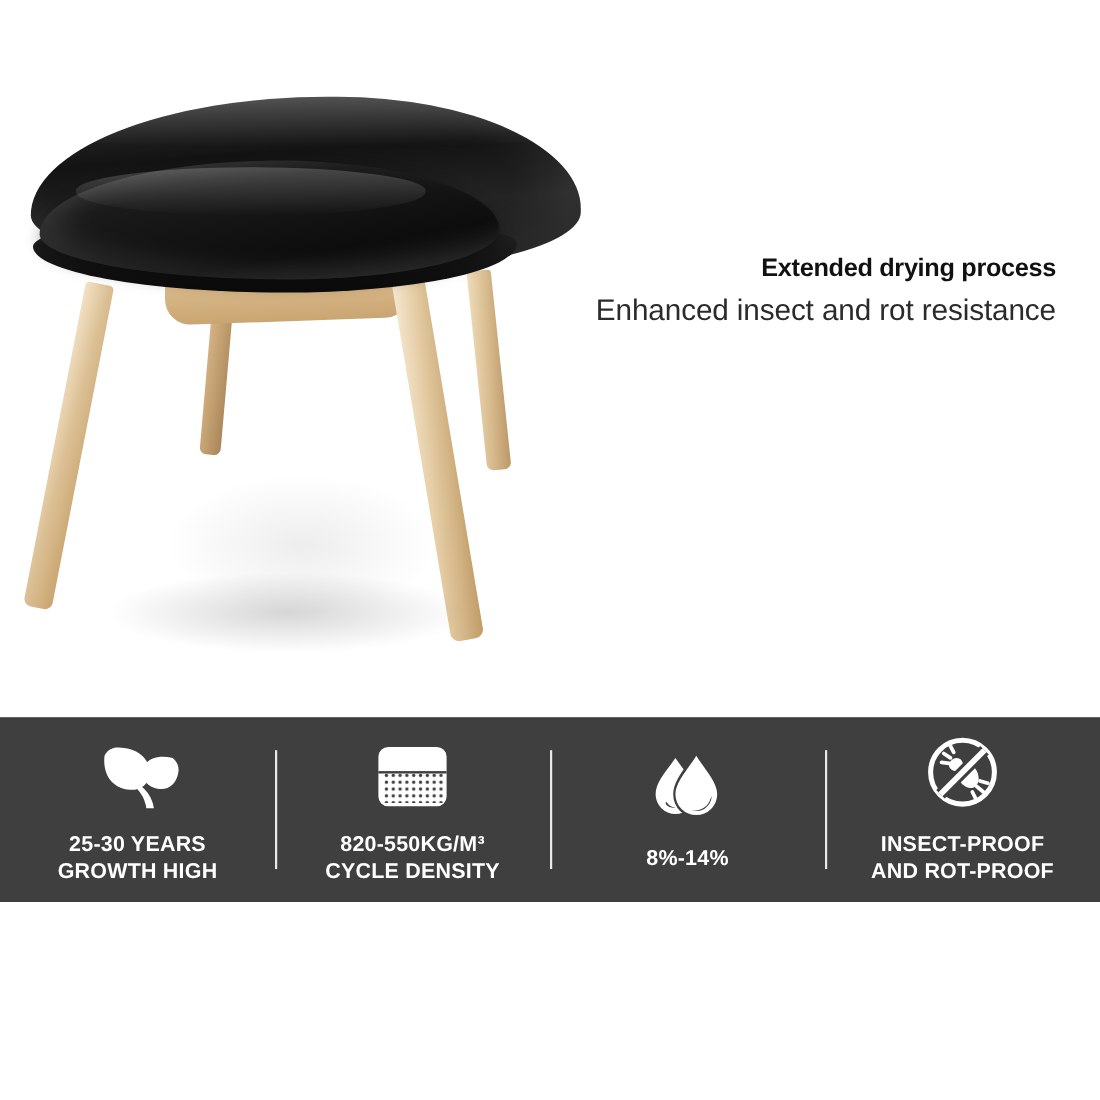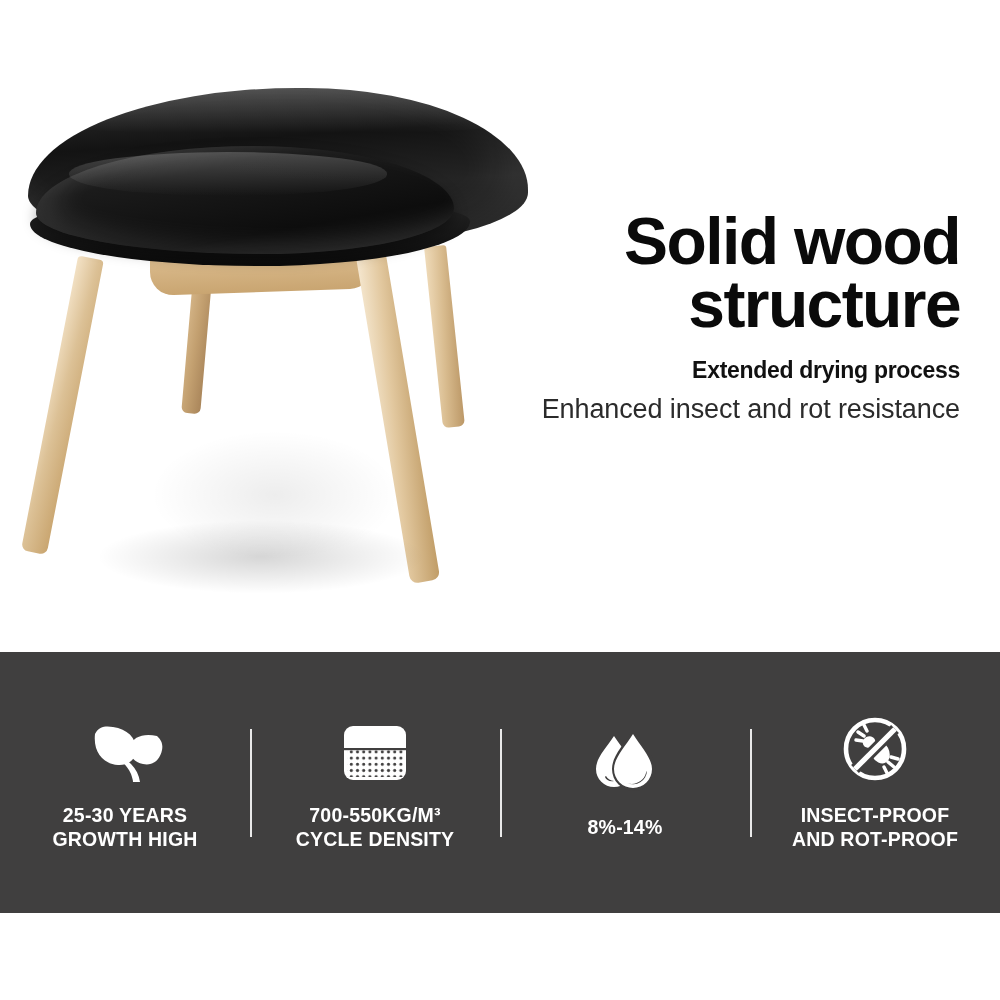"Solid wood" h1.headline { html: <h1> <span>Solid wood</span> <span>structure</span> </h1> -> none }
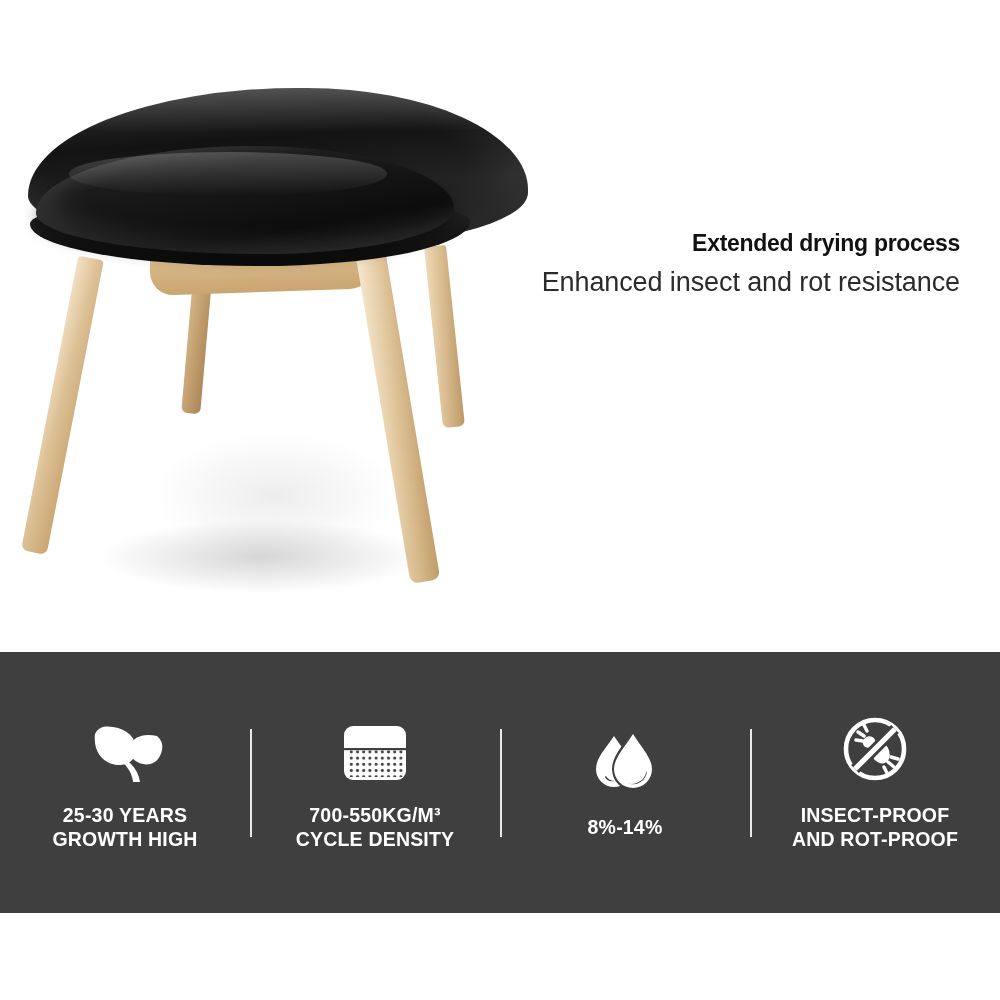"25-30 YEARS" .feature-bar { height: 261px -> 168px }
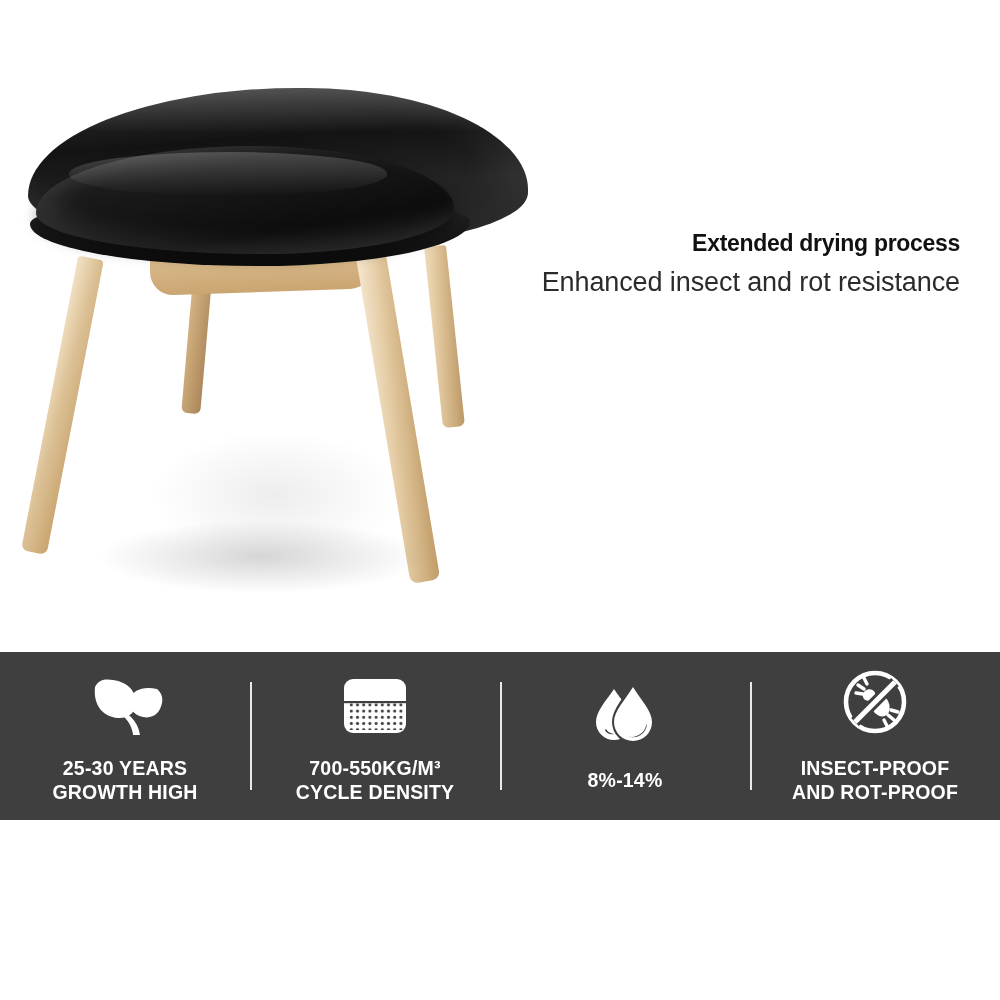"700-550KG/M³" span { text: 700-550KG/M³ -> 820-550KG/M³ }
